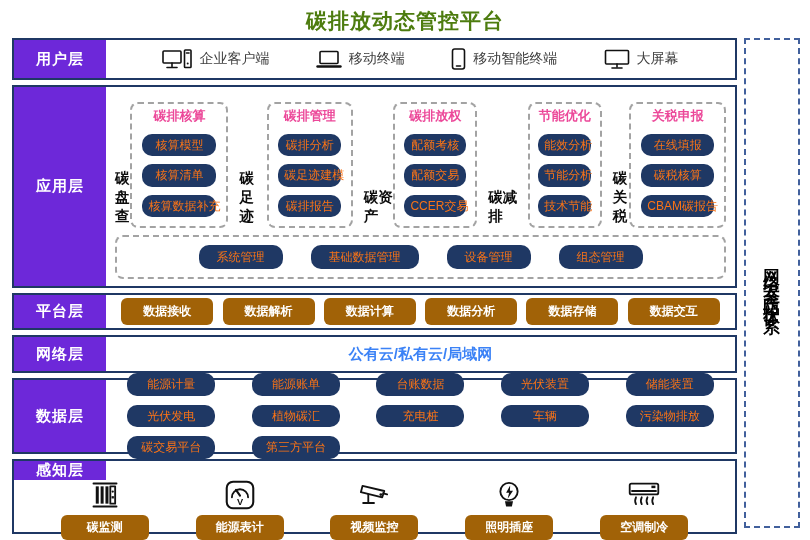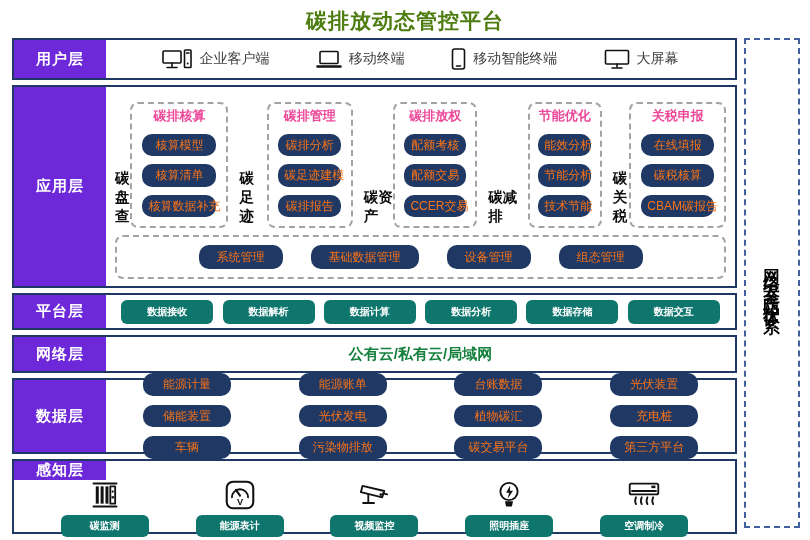"数据接收" .btn-yellow { background: #0f766e -> #a16207; font-size: 10px -> 12px }
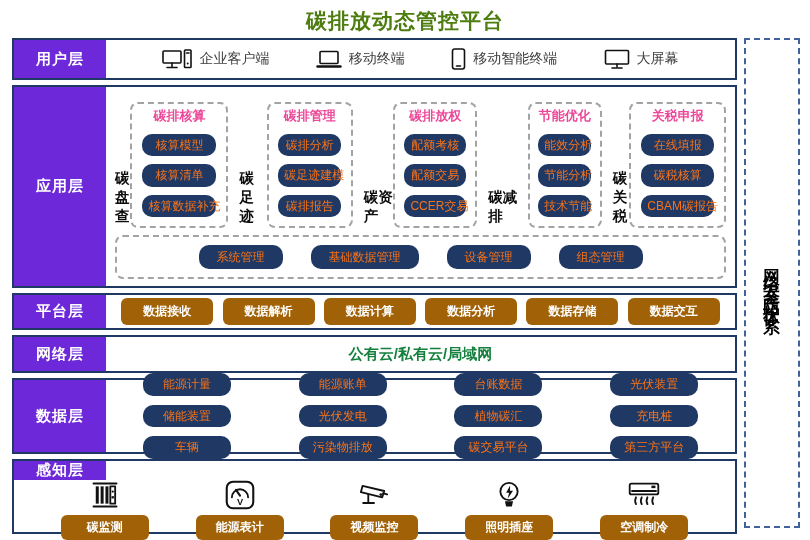"公有云/私有云/局域网" .network-body { color: #15803d -> #3b82f6 }
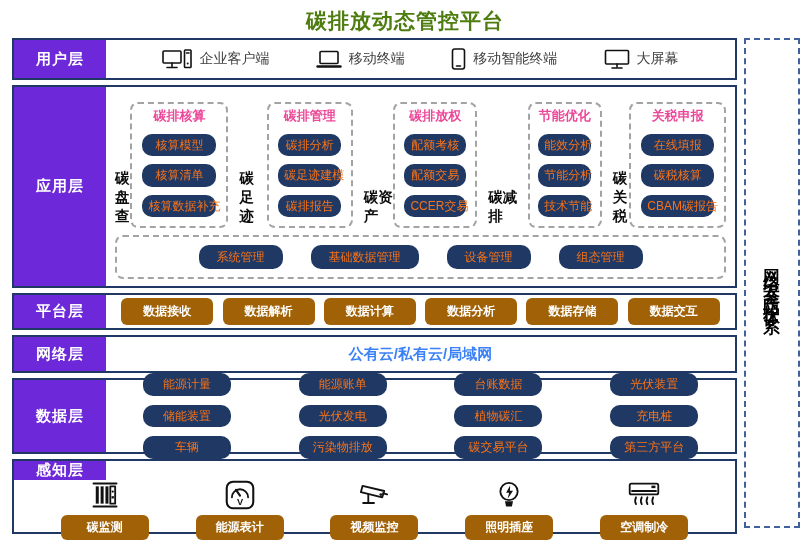"能源计量" .data-body { grid-template-columns: repeat(4, 1fr) -> repeat(5, 1fr) }
